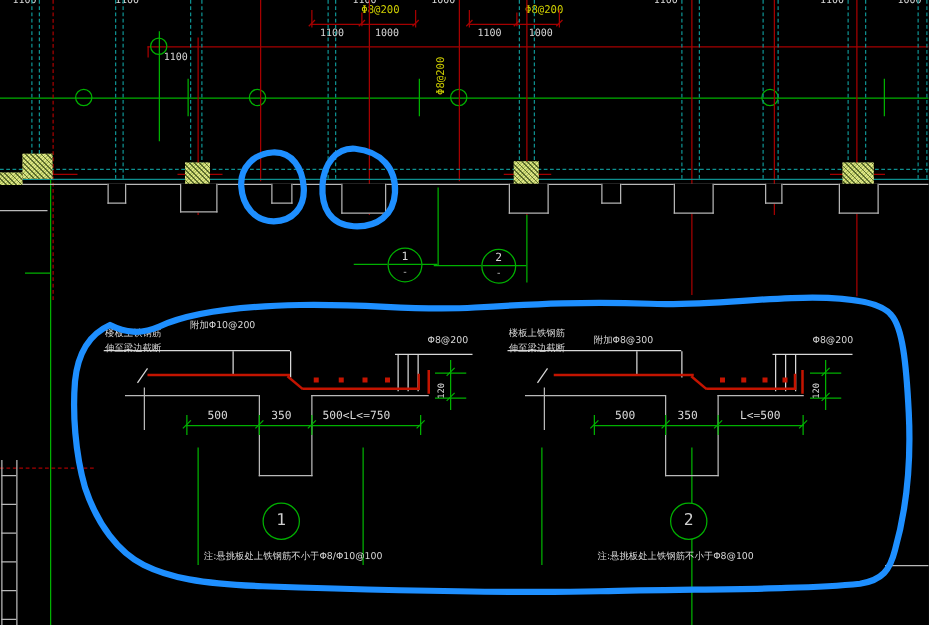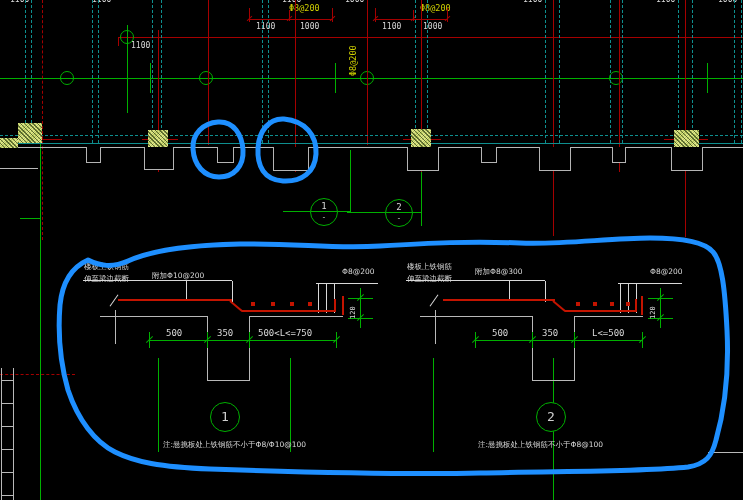"附加Φ10@200" span.t { top: 272px -> 256px }
